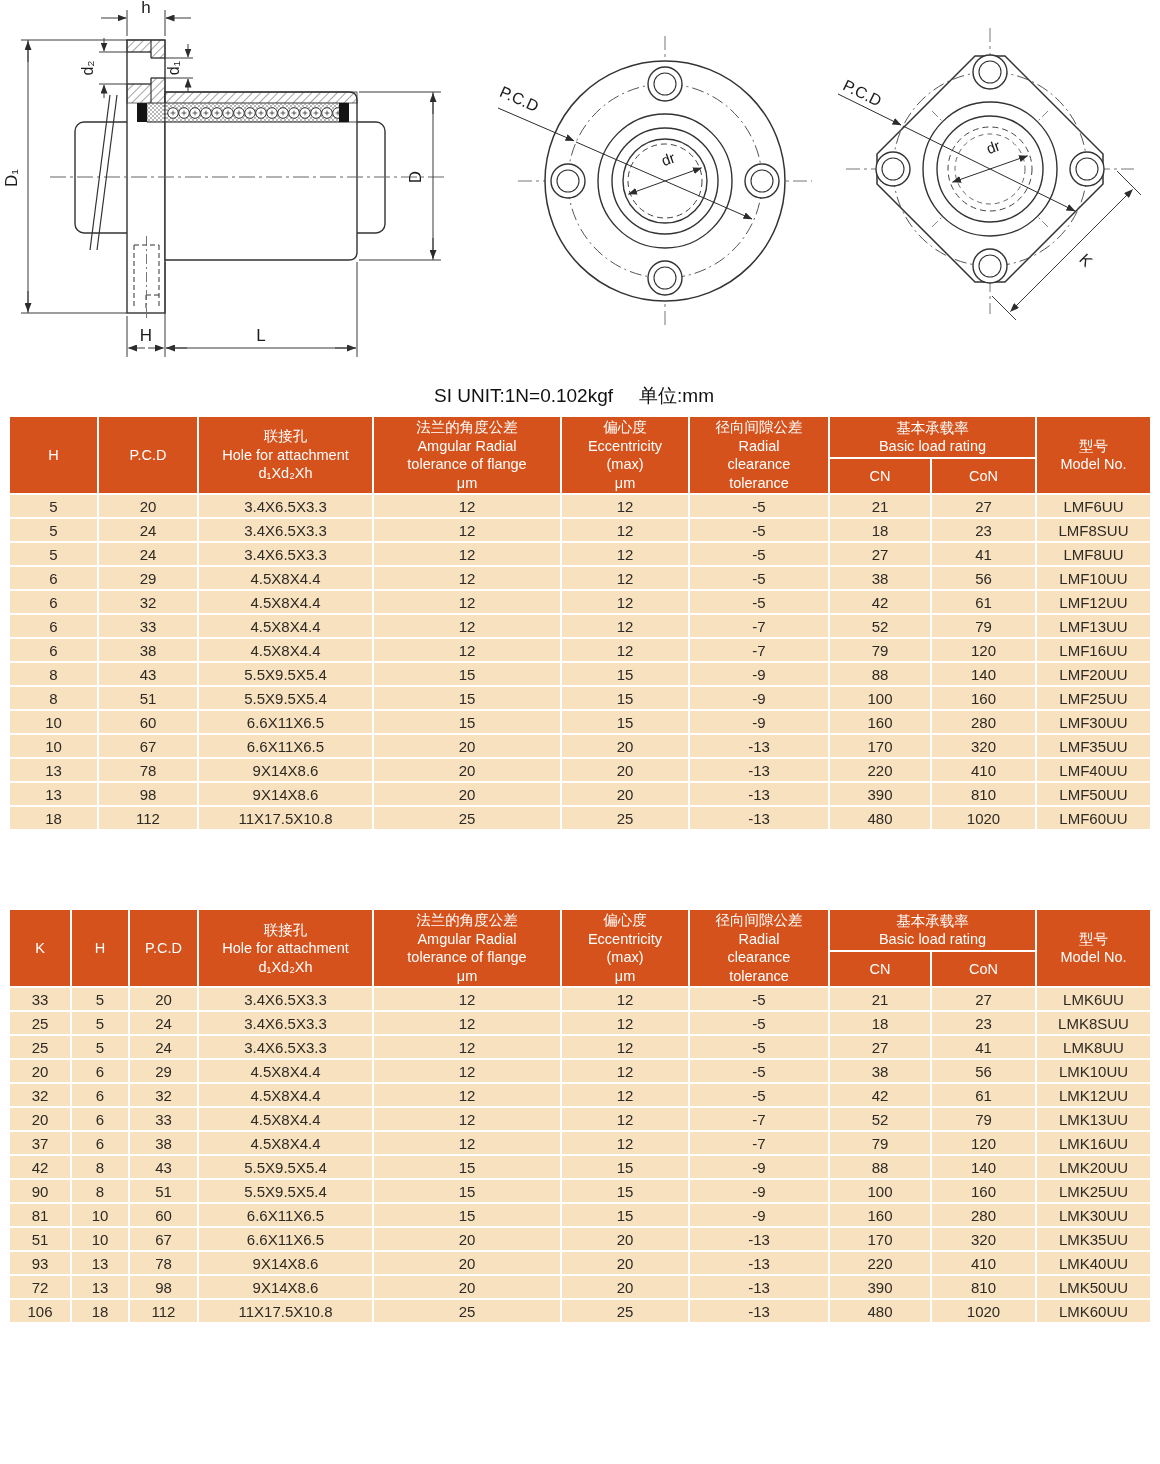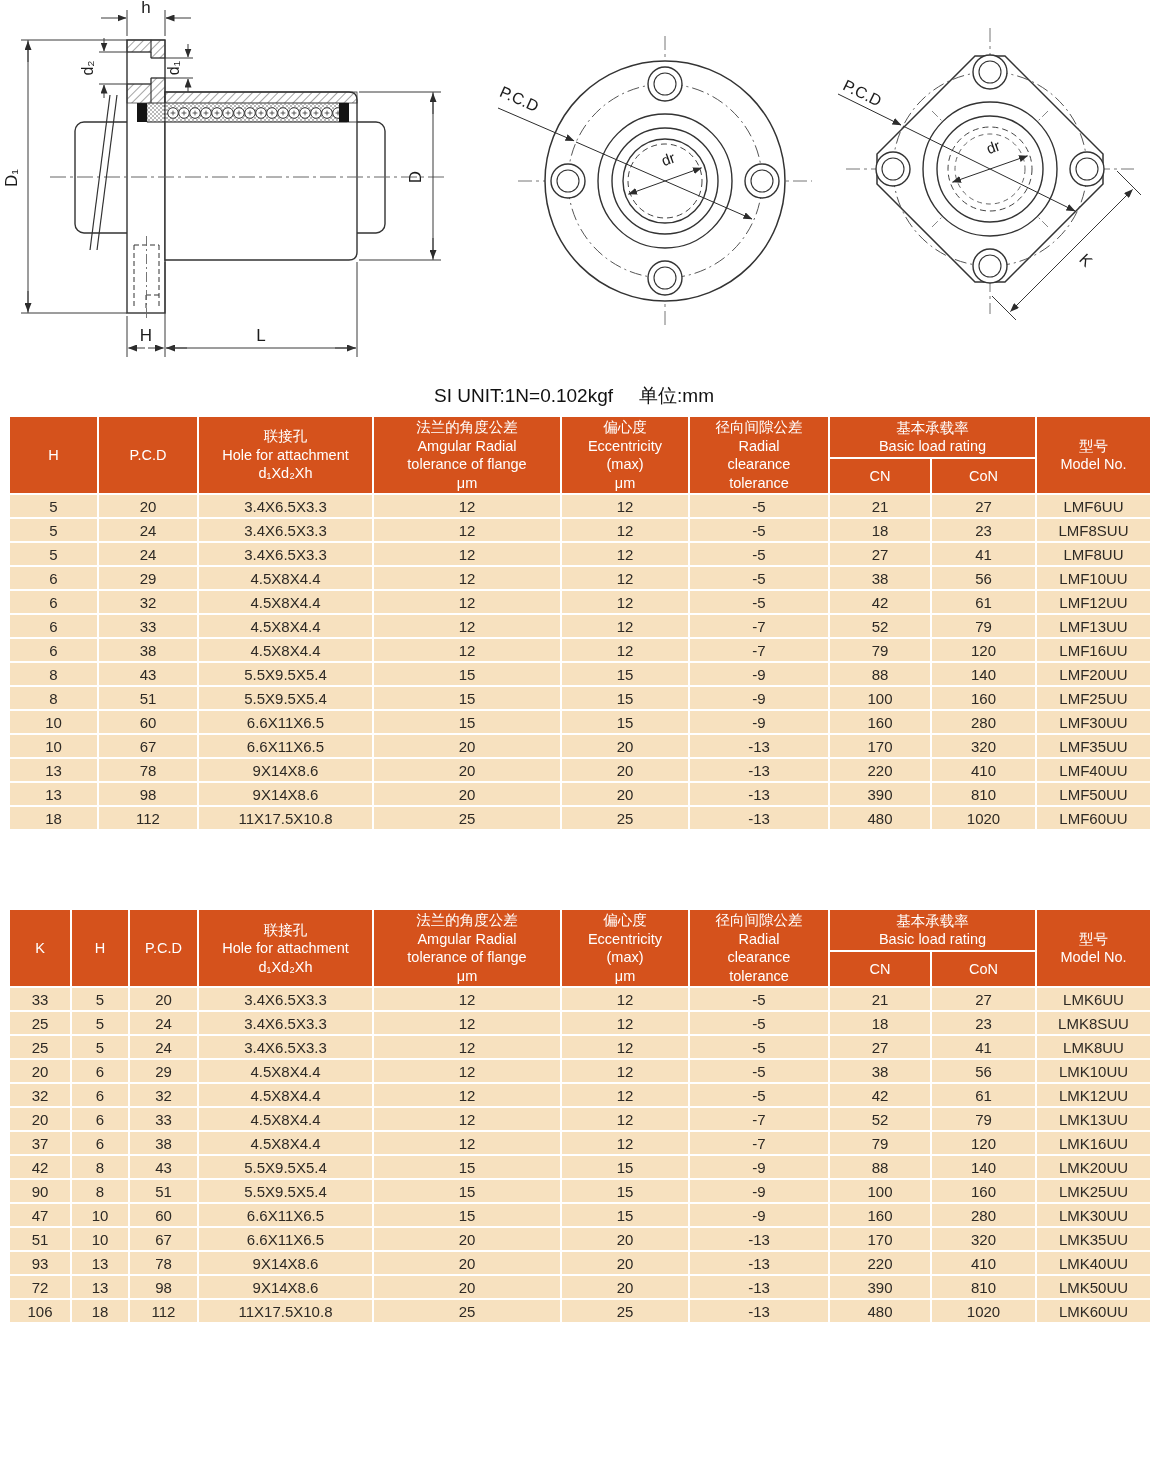"47" td { text: 47 -> 81 }
